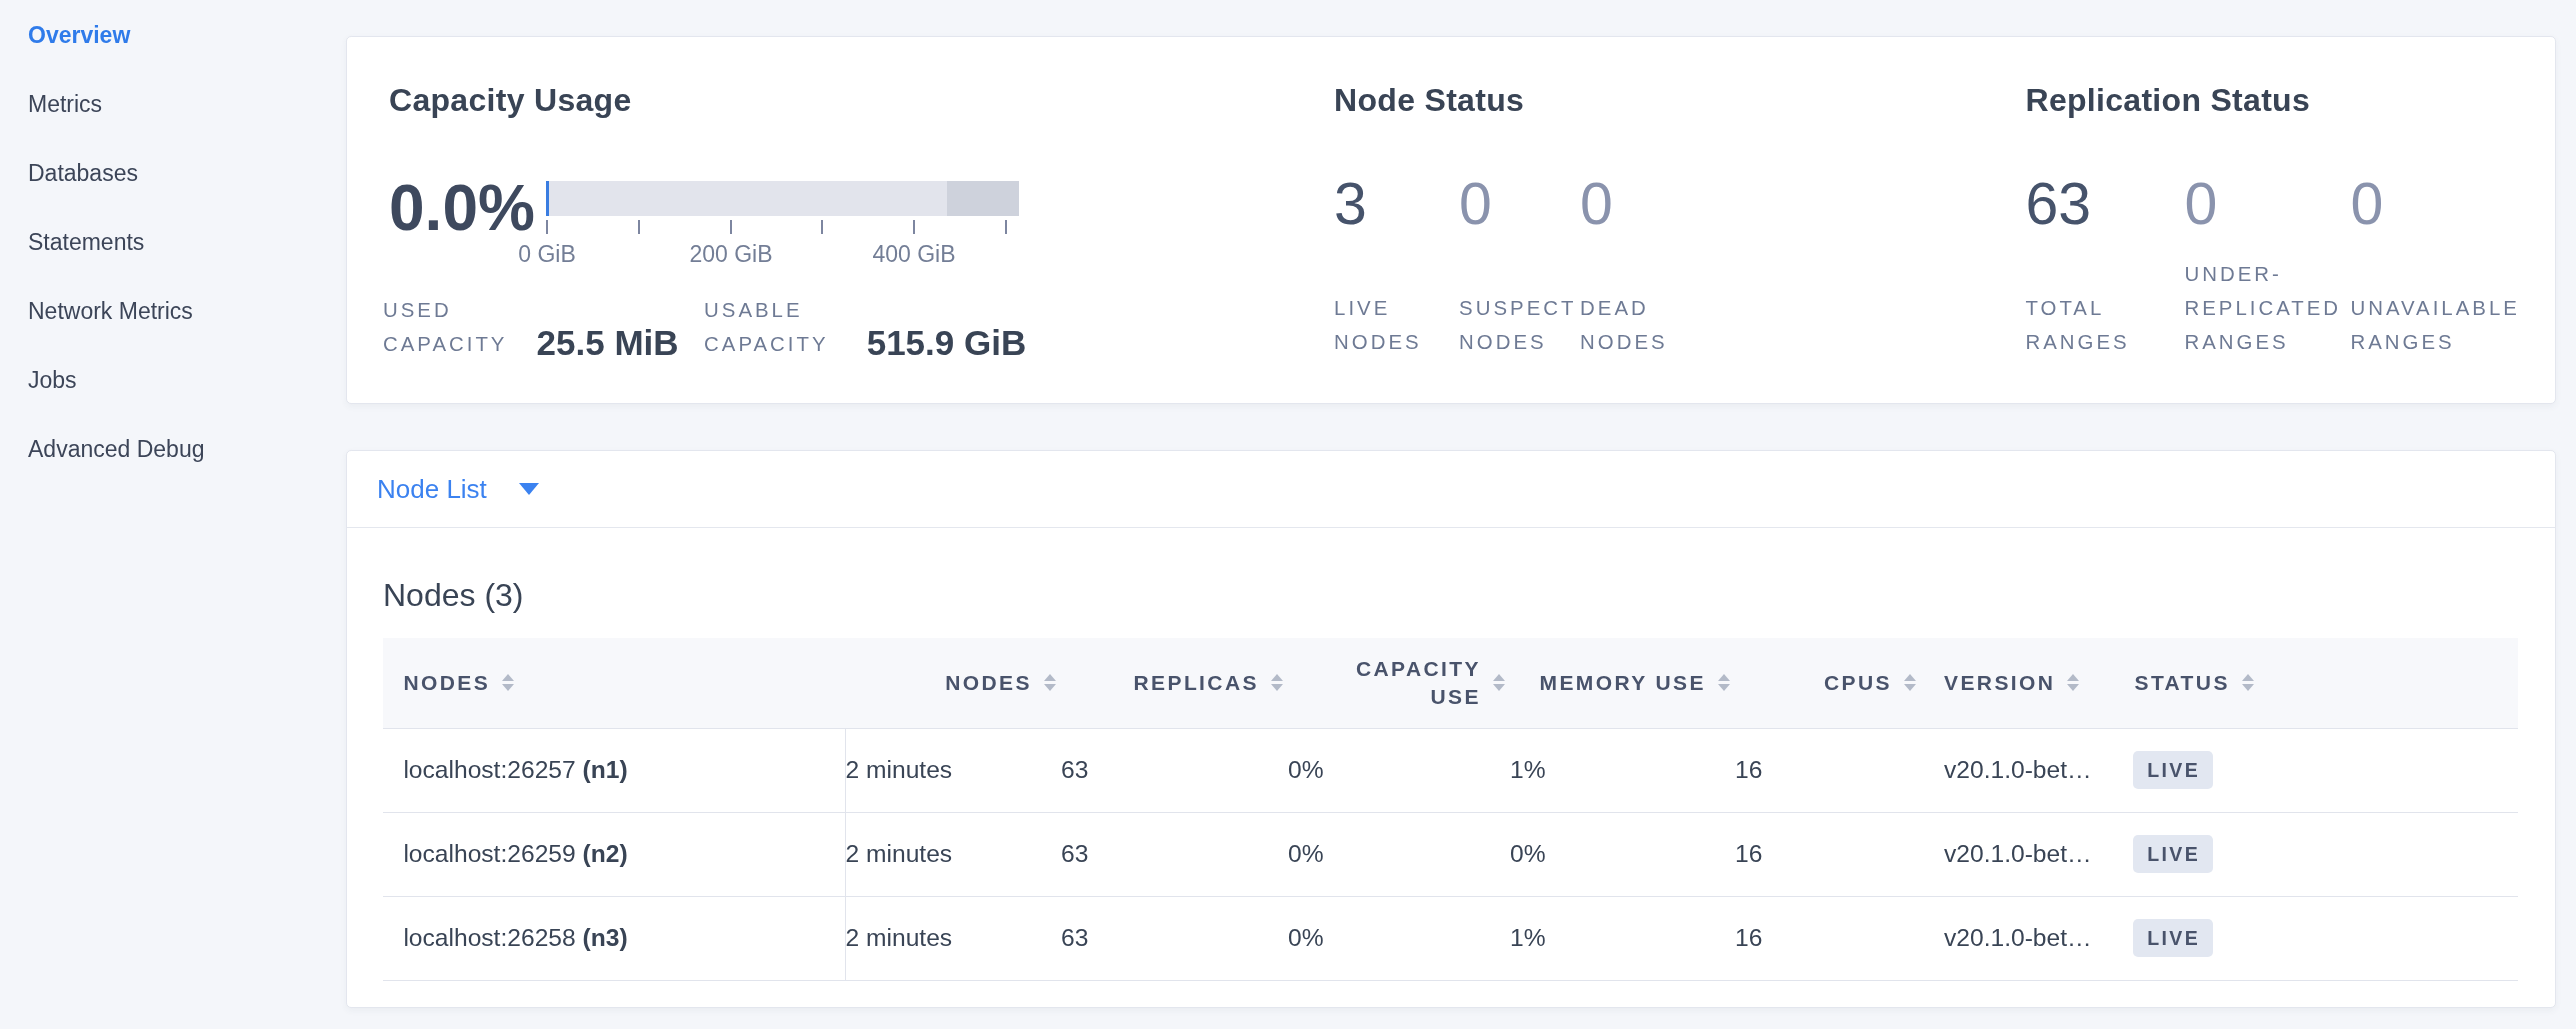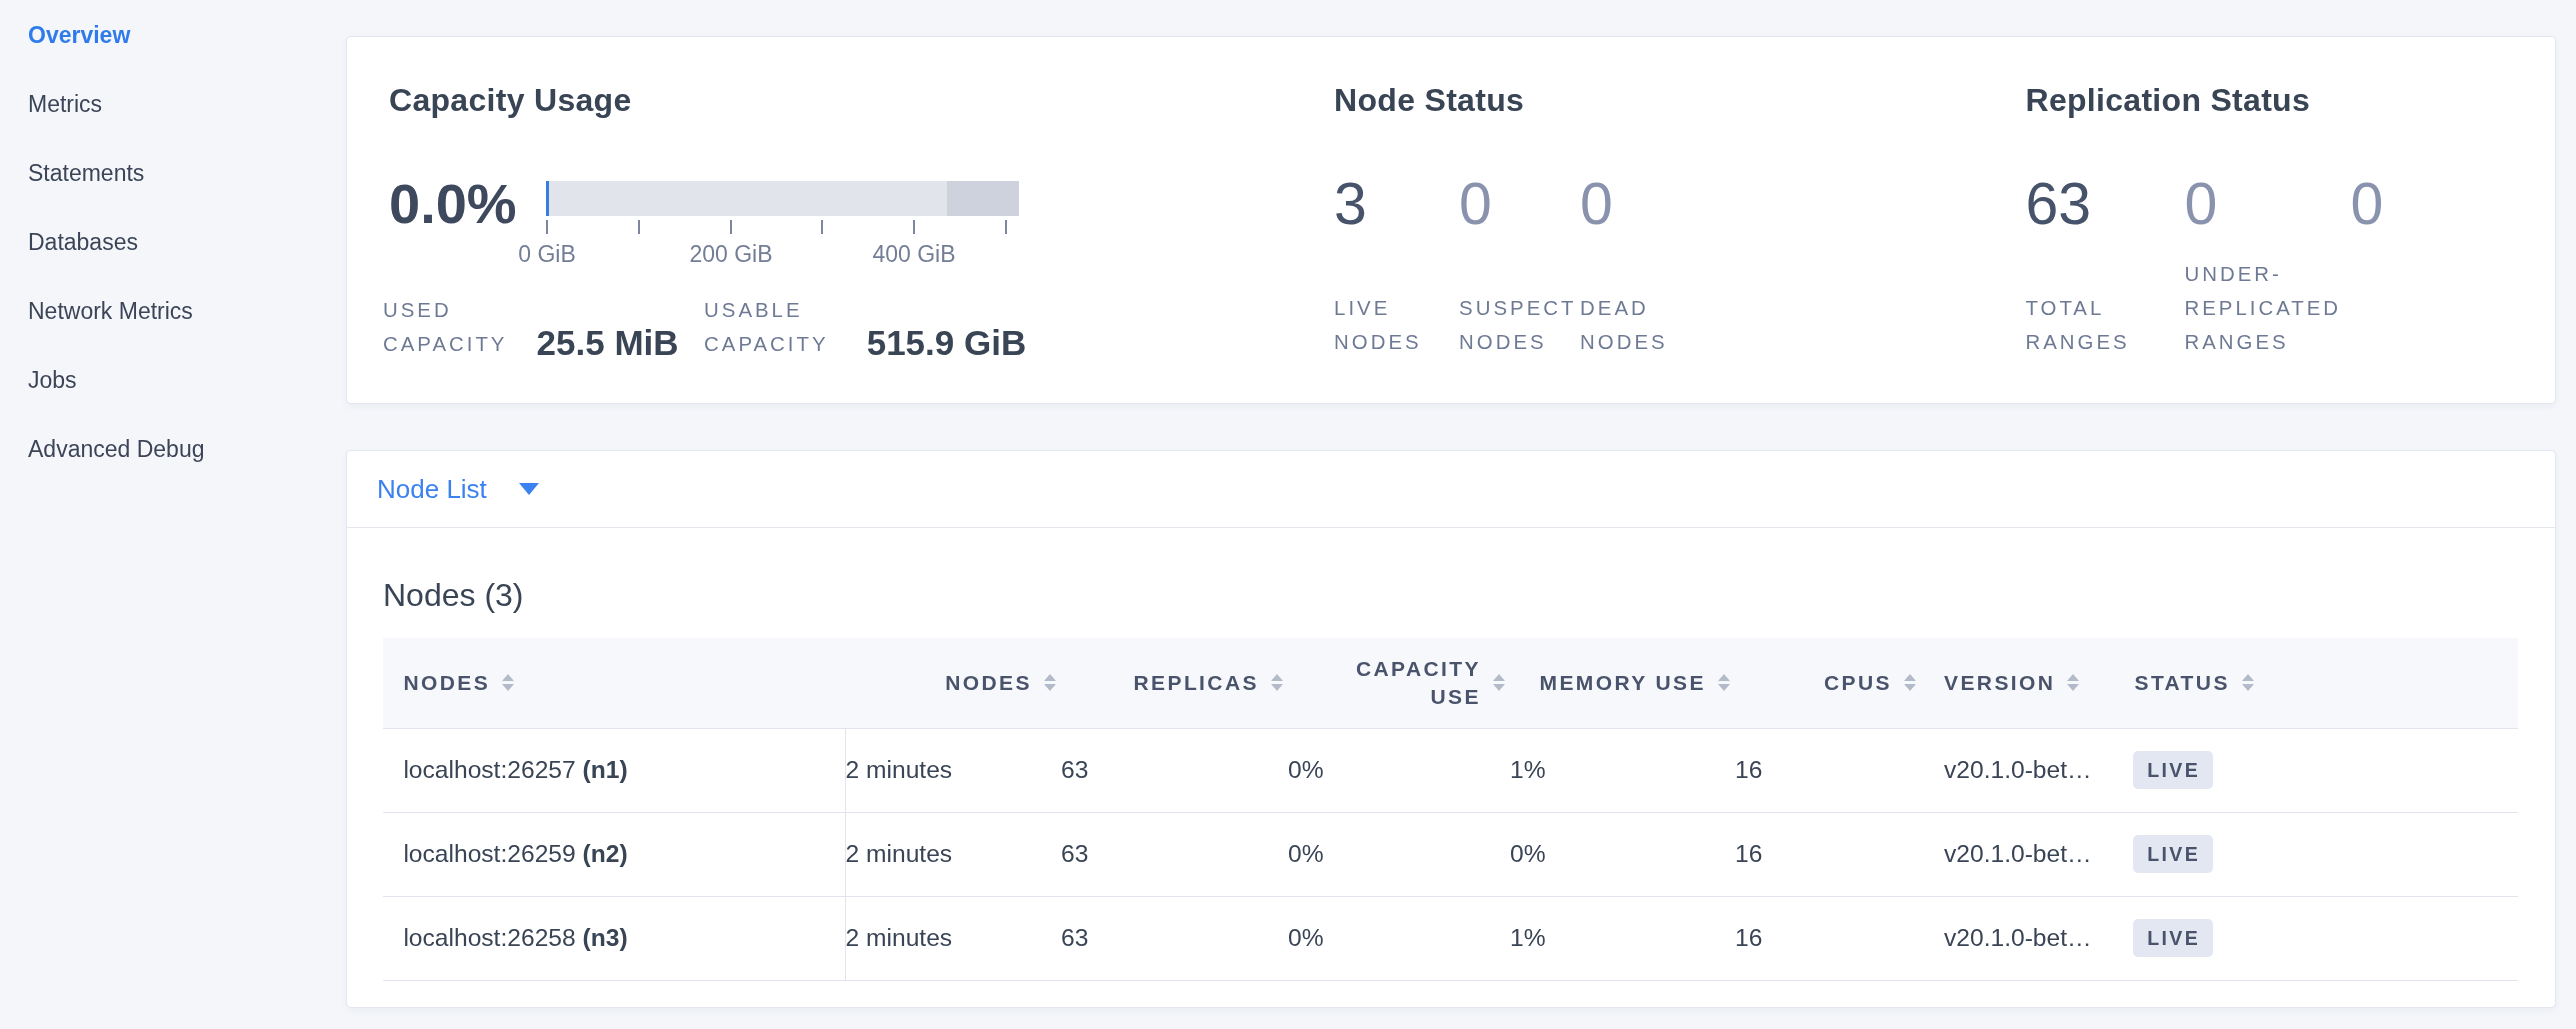"Statements" div.side-item { order: before "Databases" -> after "Databases" }
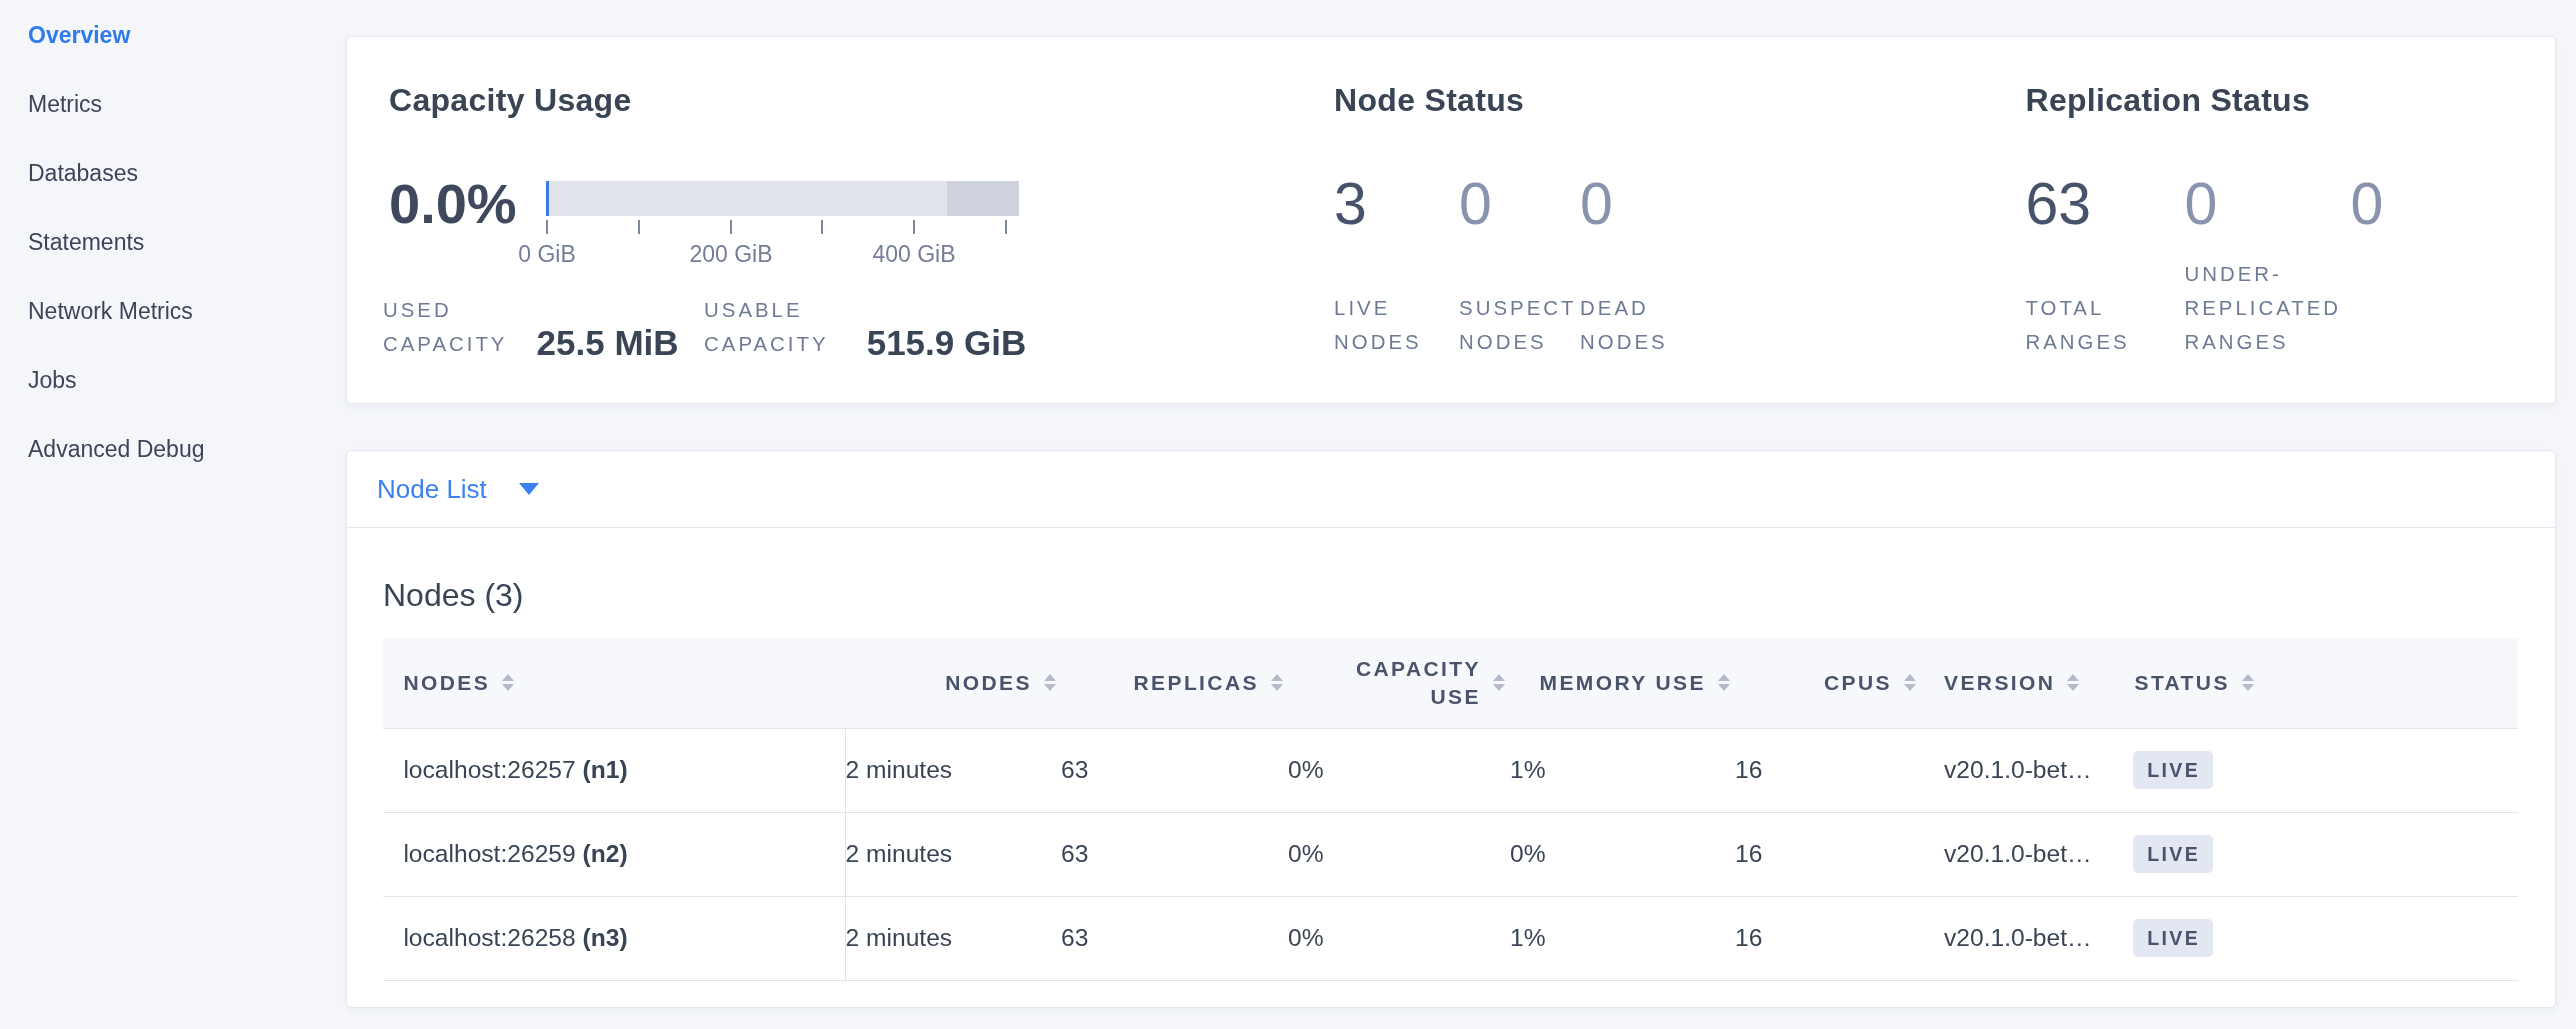"0.0%" .cap-percent { font-size: 56px -> 64px }
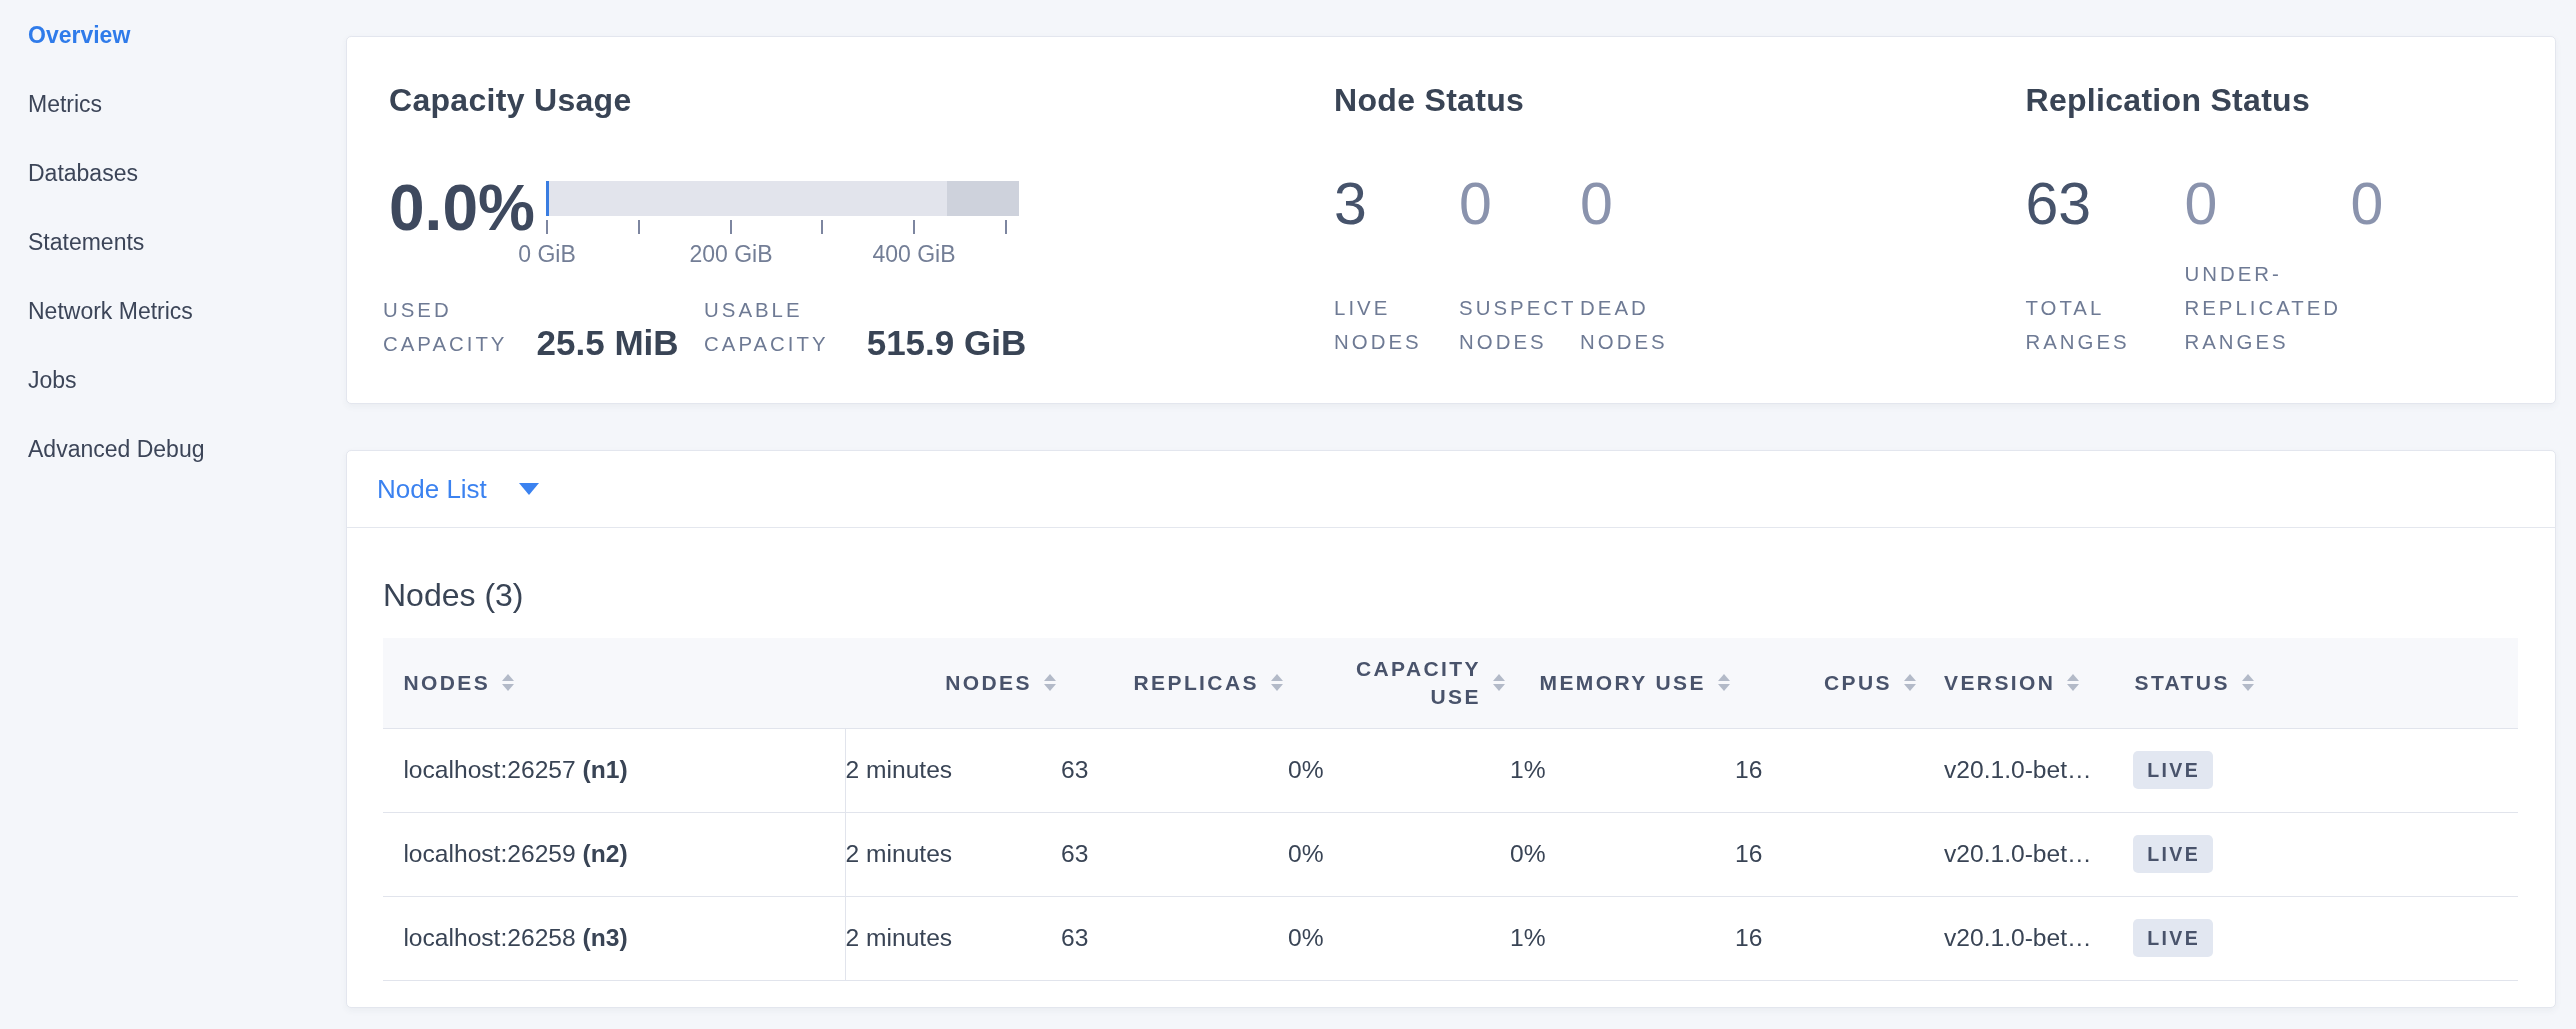"UNAVAILABLE RANGES" div.stat-label { html: none -> <div>UNAVAILABLE RANGES</div> }
